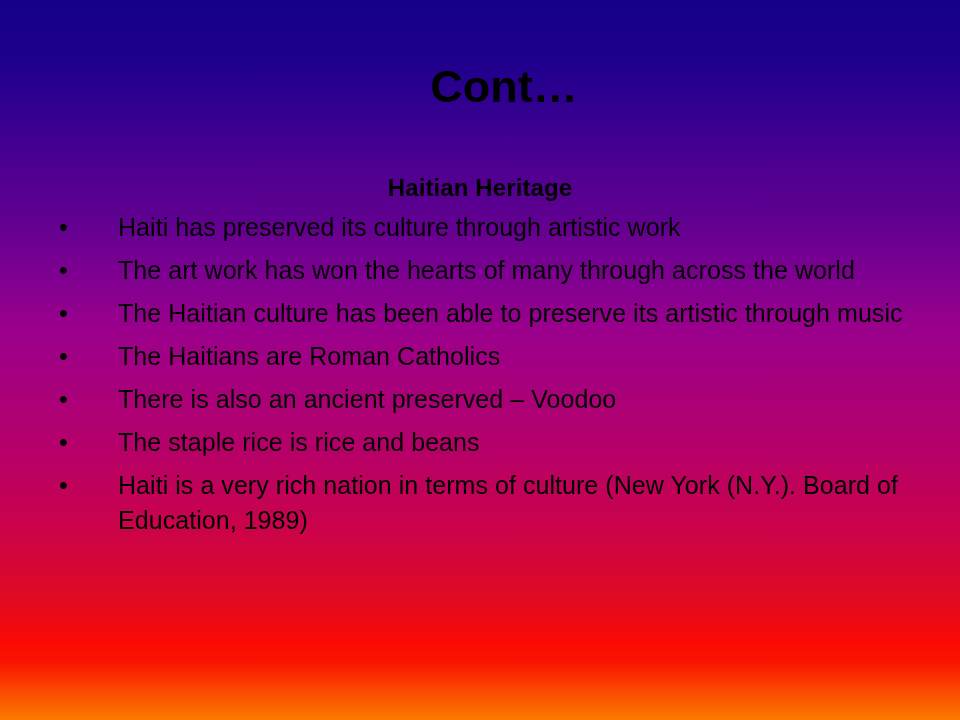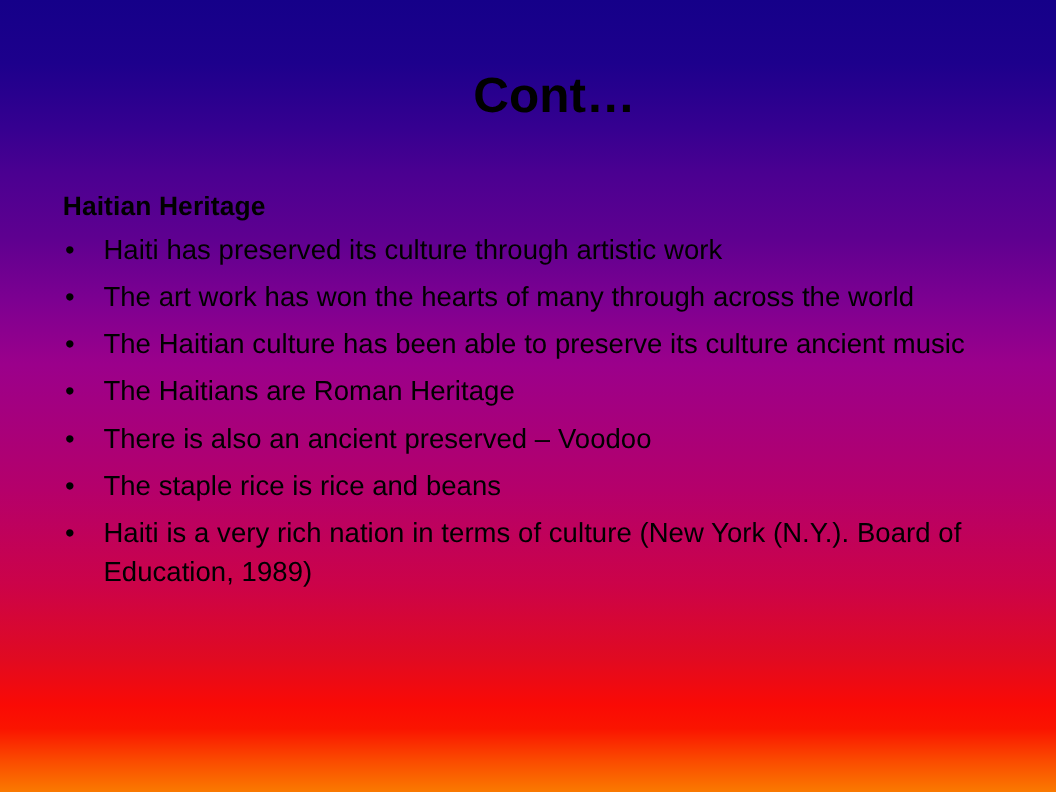"Haitian Heritage" .subhead { text-align: none -> center }
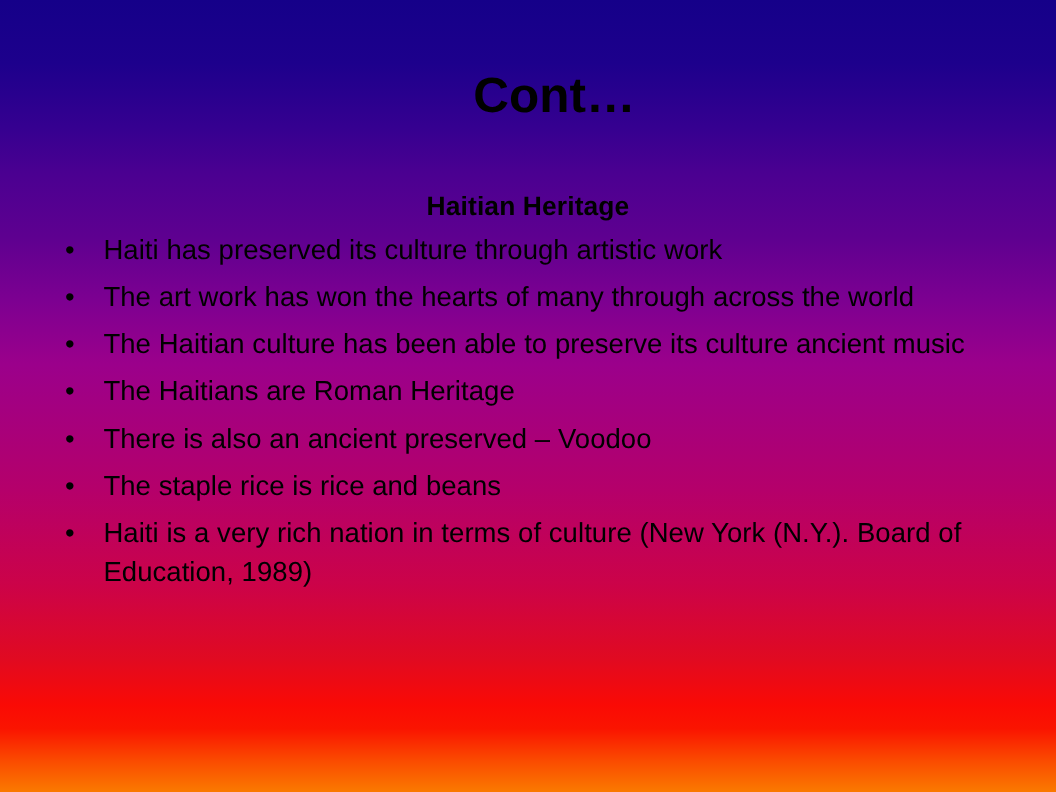"Haiti has preserved its culture" ul.bullets > li .bullet-text { margin-left: none -> 24px }
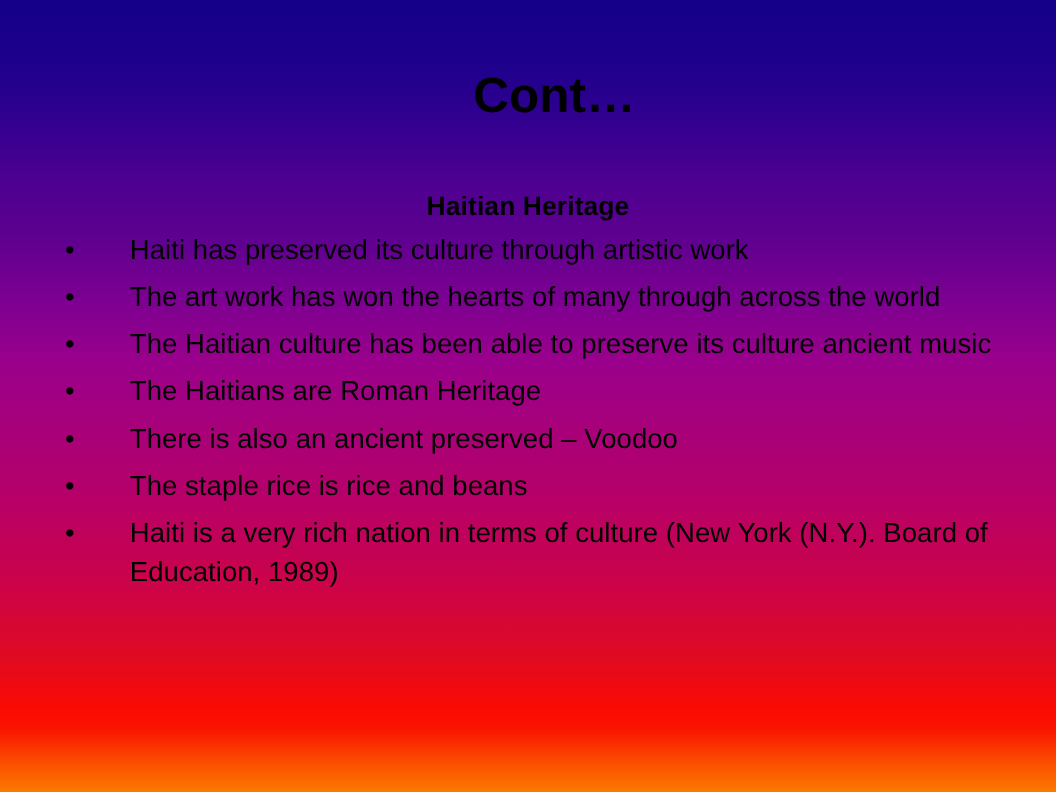"The Haitian culture has been" span.bullet-text { text: culture ancient -> artistic through }
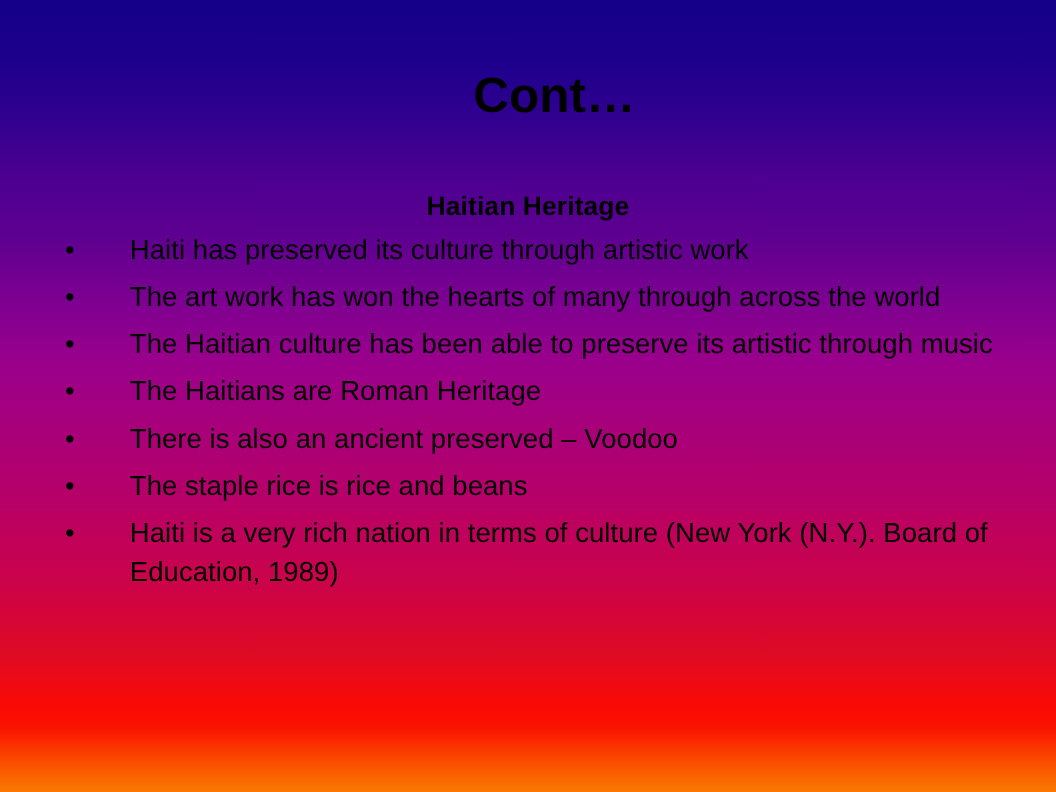"The Haitians are Roman Heritage" span.bullet-text { text: Heritage -> Catholics }
